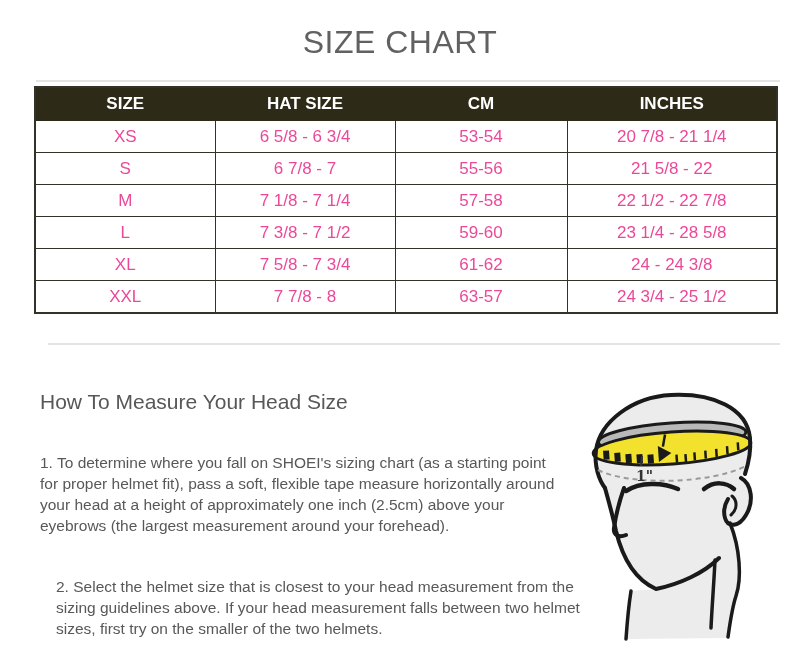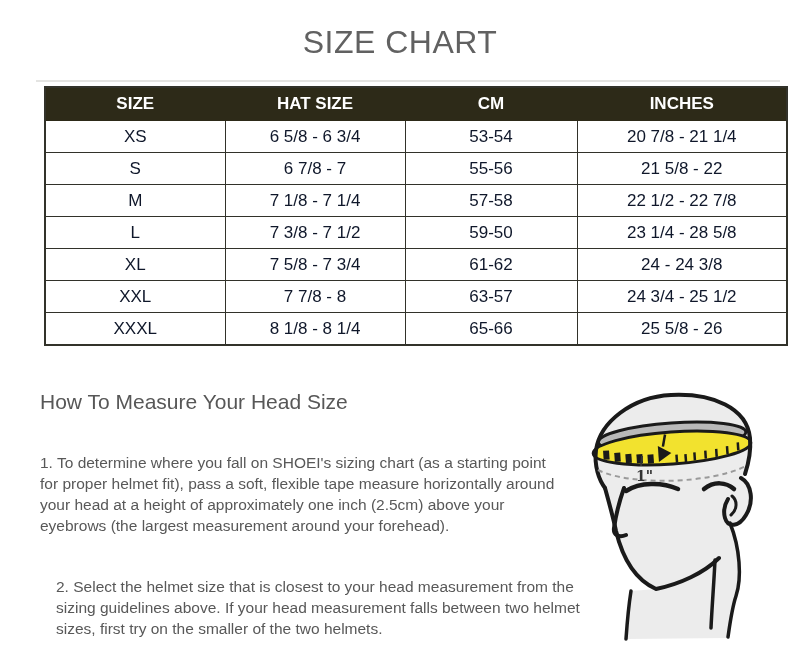"SIZE" .table-wrap { left: 44px -> 34px }
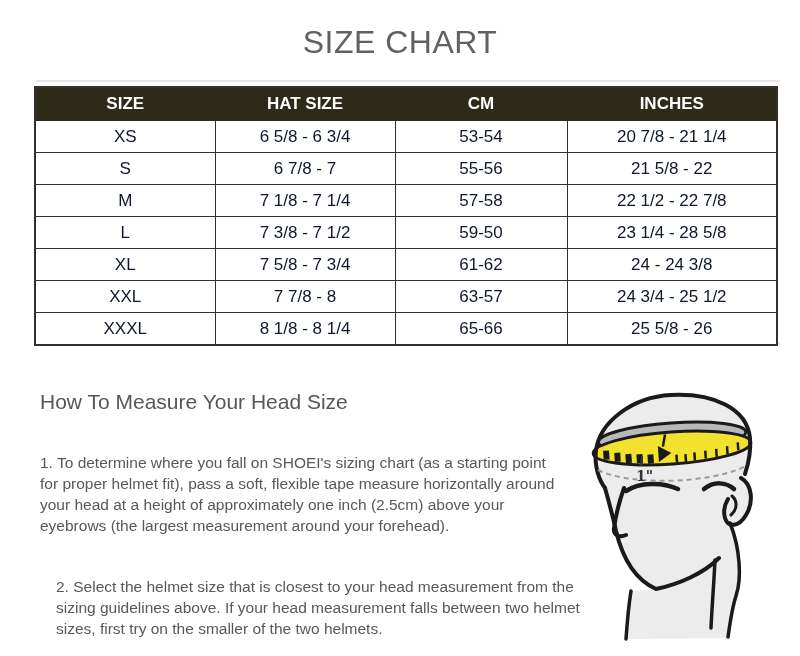"XS" table.size-chart td { color: #0f172a -> #ec4899 }
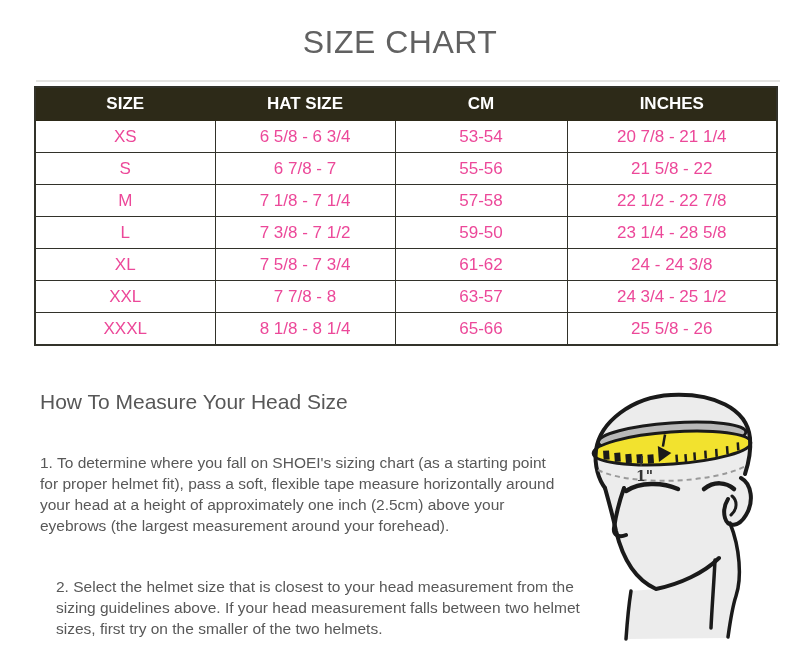"59-50" td { text: 59-50 -> 59-60 }
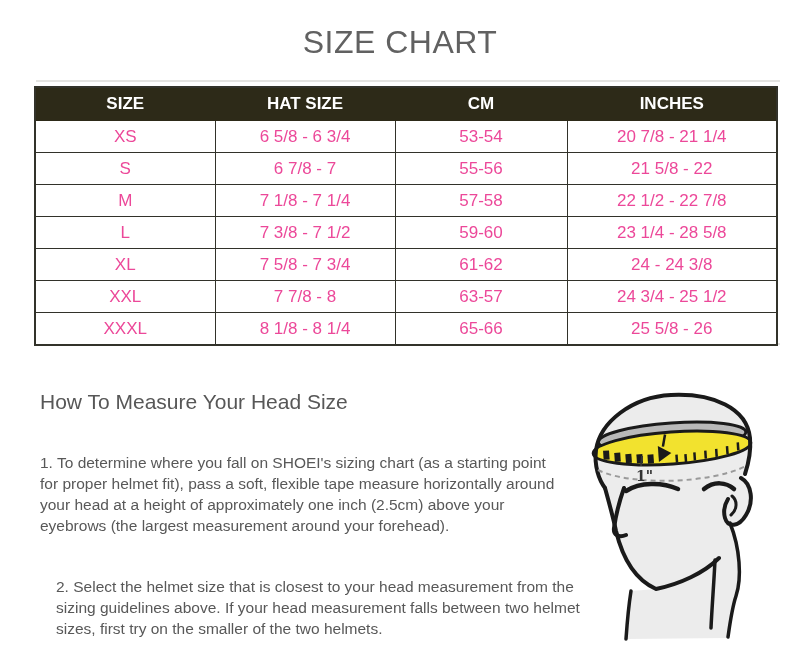"XXXL" tr { html: <tr> <td>XXXL</td> <td>8 1/8 - 8 1/4</td> <td>65-66</td> <td>25 5/8 - 26</td> </tr> -> none }
